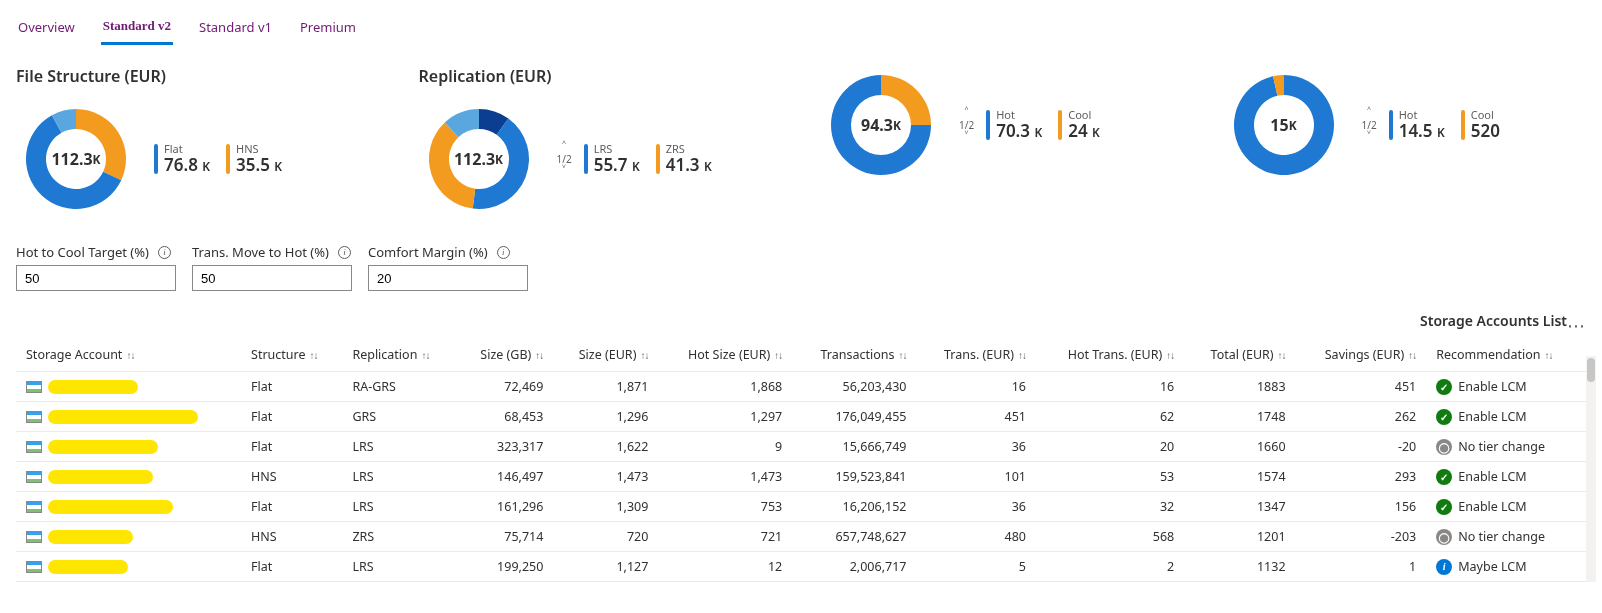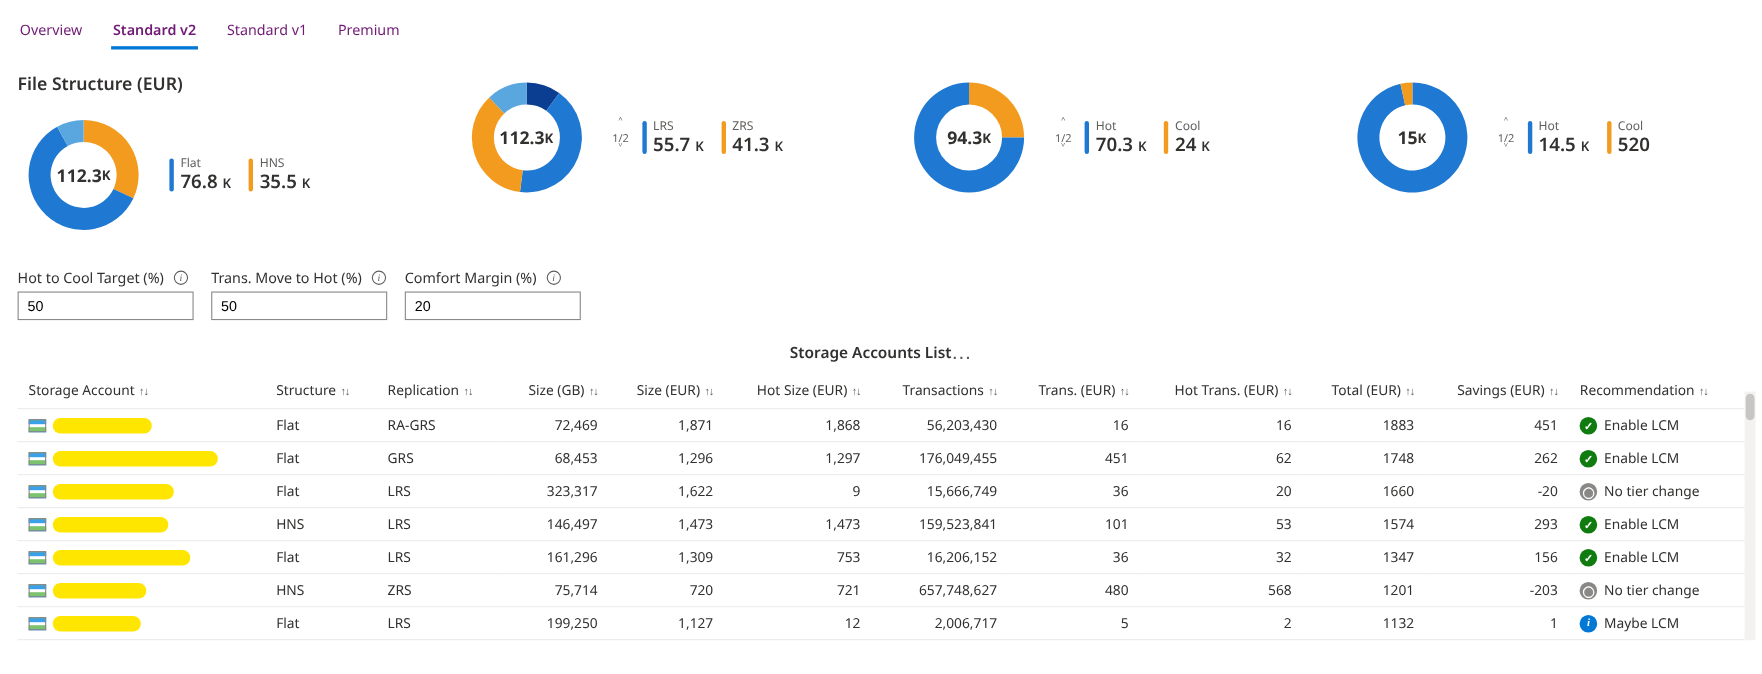"Standard v2" .tab.active { font-family: none -> Liberation Serif, serif }
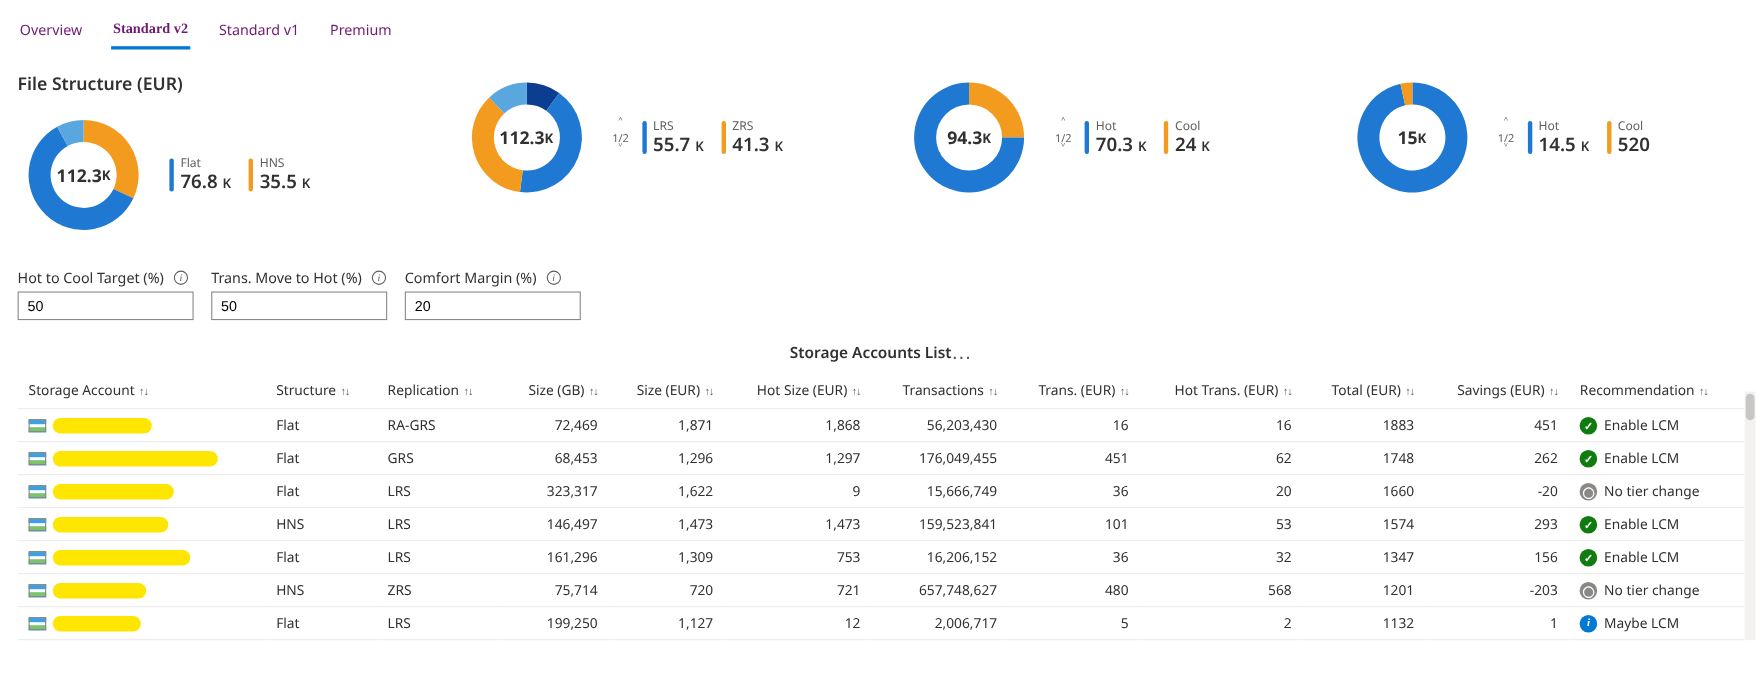"Replication (EUR)" div.chart-title { html: none -> <div>Replication (EUR)</div> }
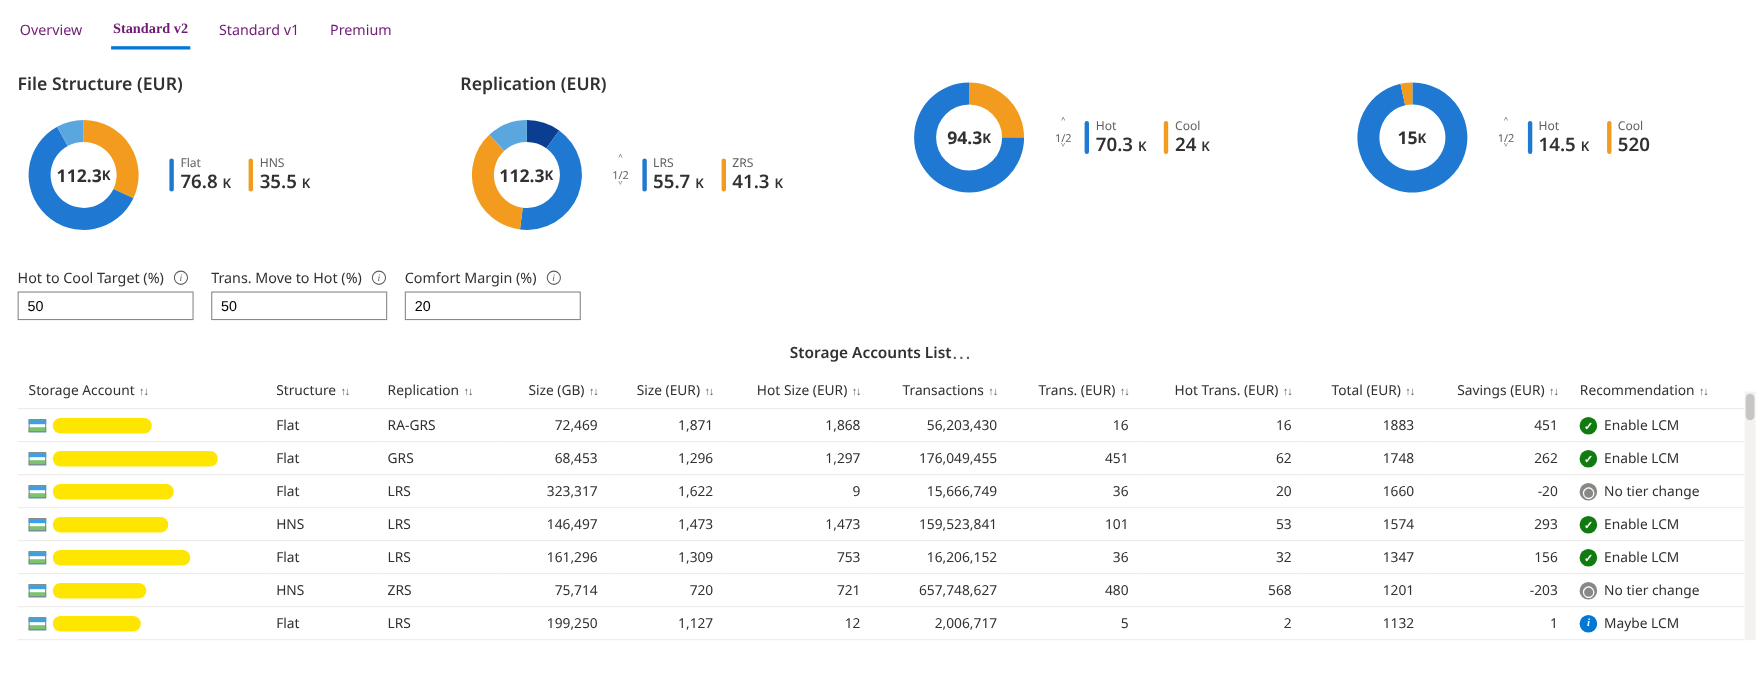"Storage Accounts List" .top-row-wrap { justify-content: center -> flex-end }
